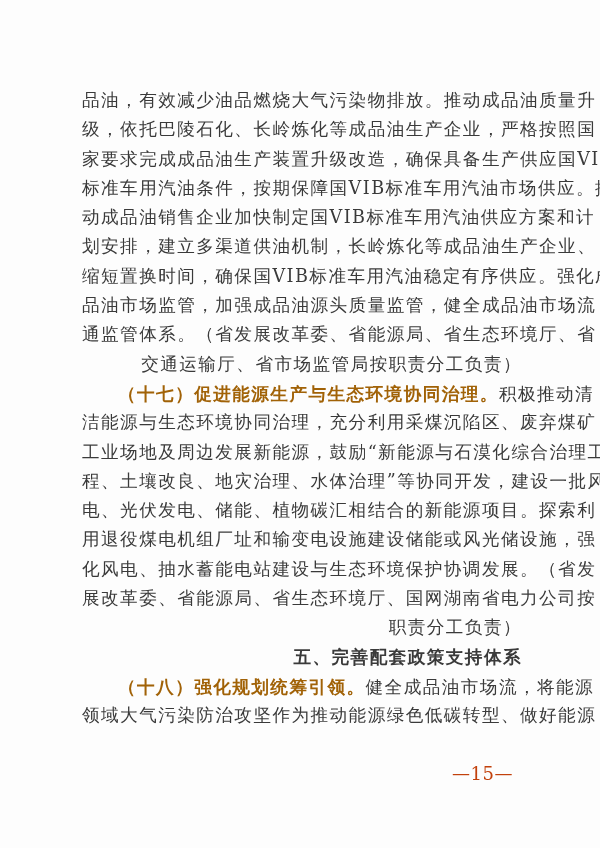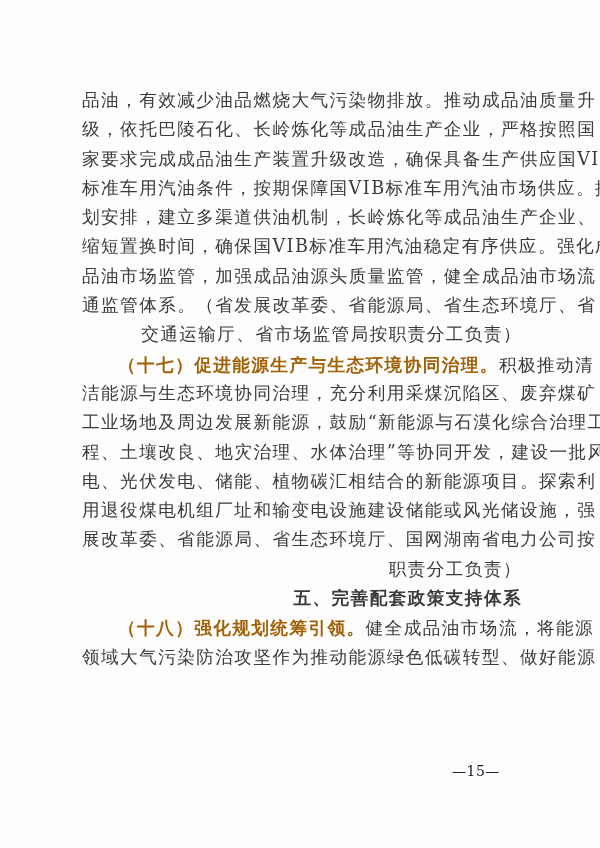"动成品油销售企业加快制定国VIB标准车用汽油供应方案和计" div.line { html: none -> <div>动成品油销售企业加快制定国VIB标准车用汽油供应方案和计</div> }
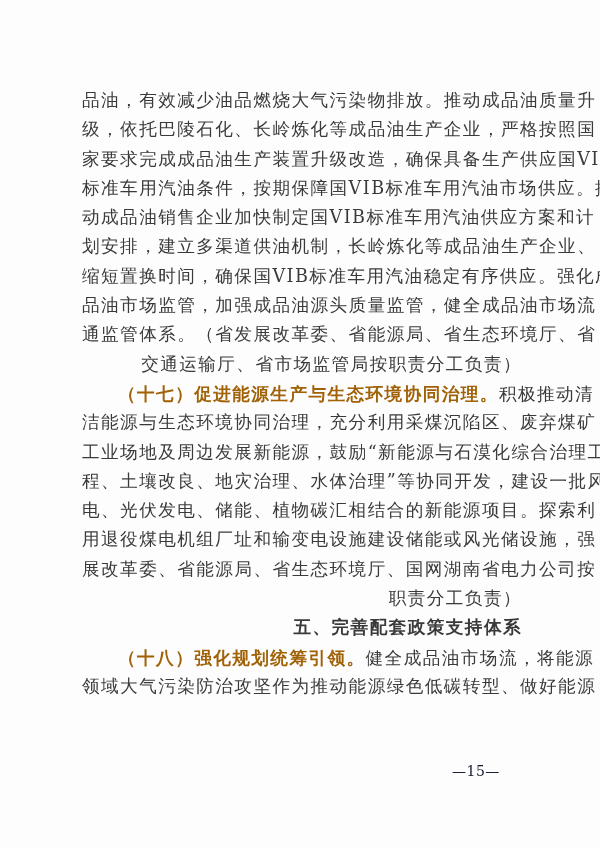"化风电、抽水蓄能电站建设与生态环境保护协调发展。（省发" div.line { html: none -> <div>化风电、抽水蓄能电站建设与生态环境保护协调发展。（省发</div> }
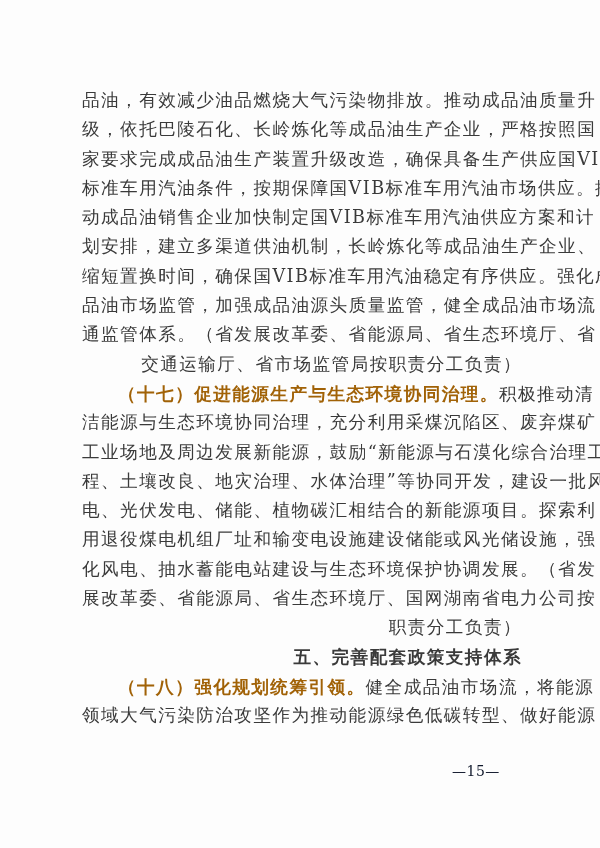"—15—" .page-number { color: #0f172a -> #c2410c; font-size: 14px -> 18px }
